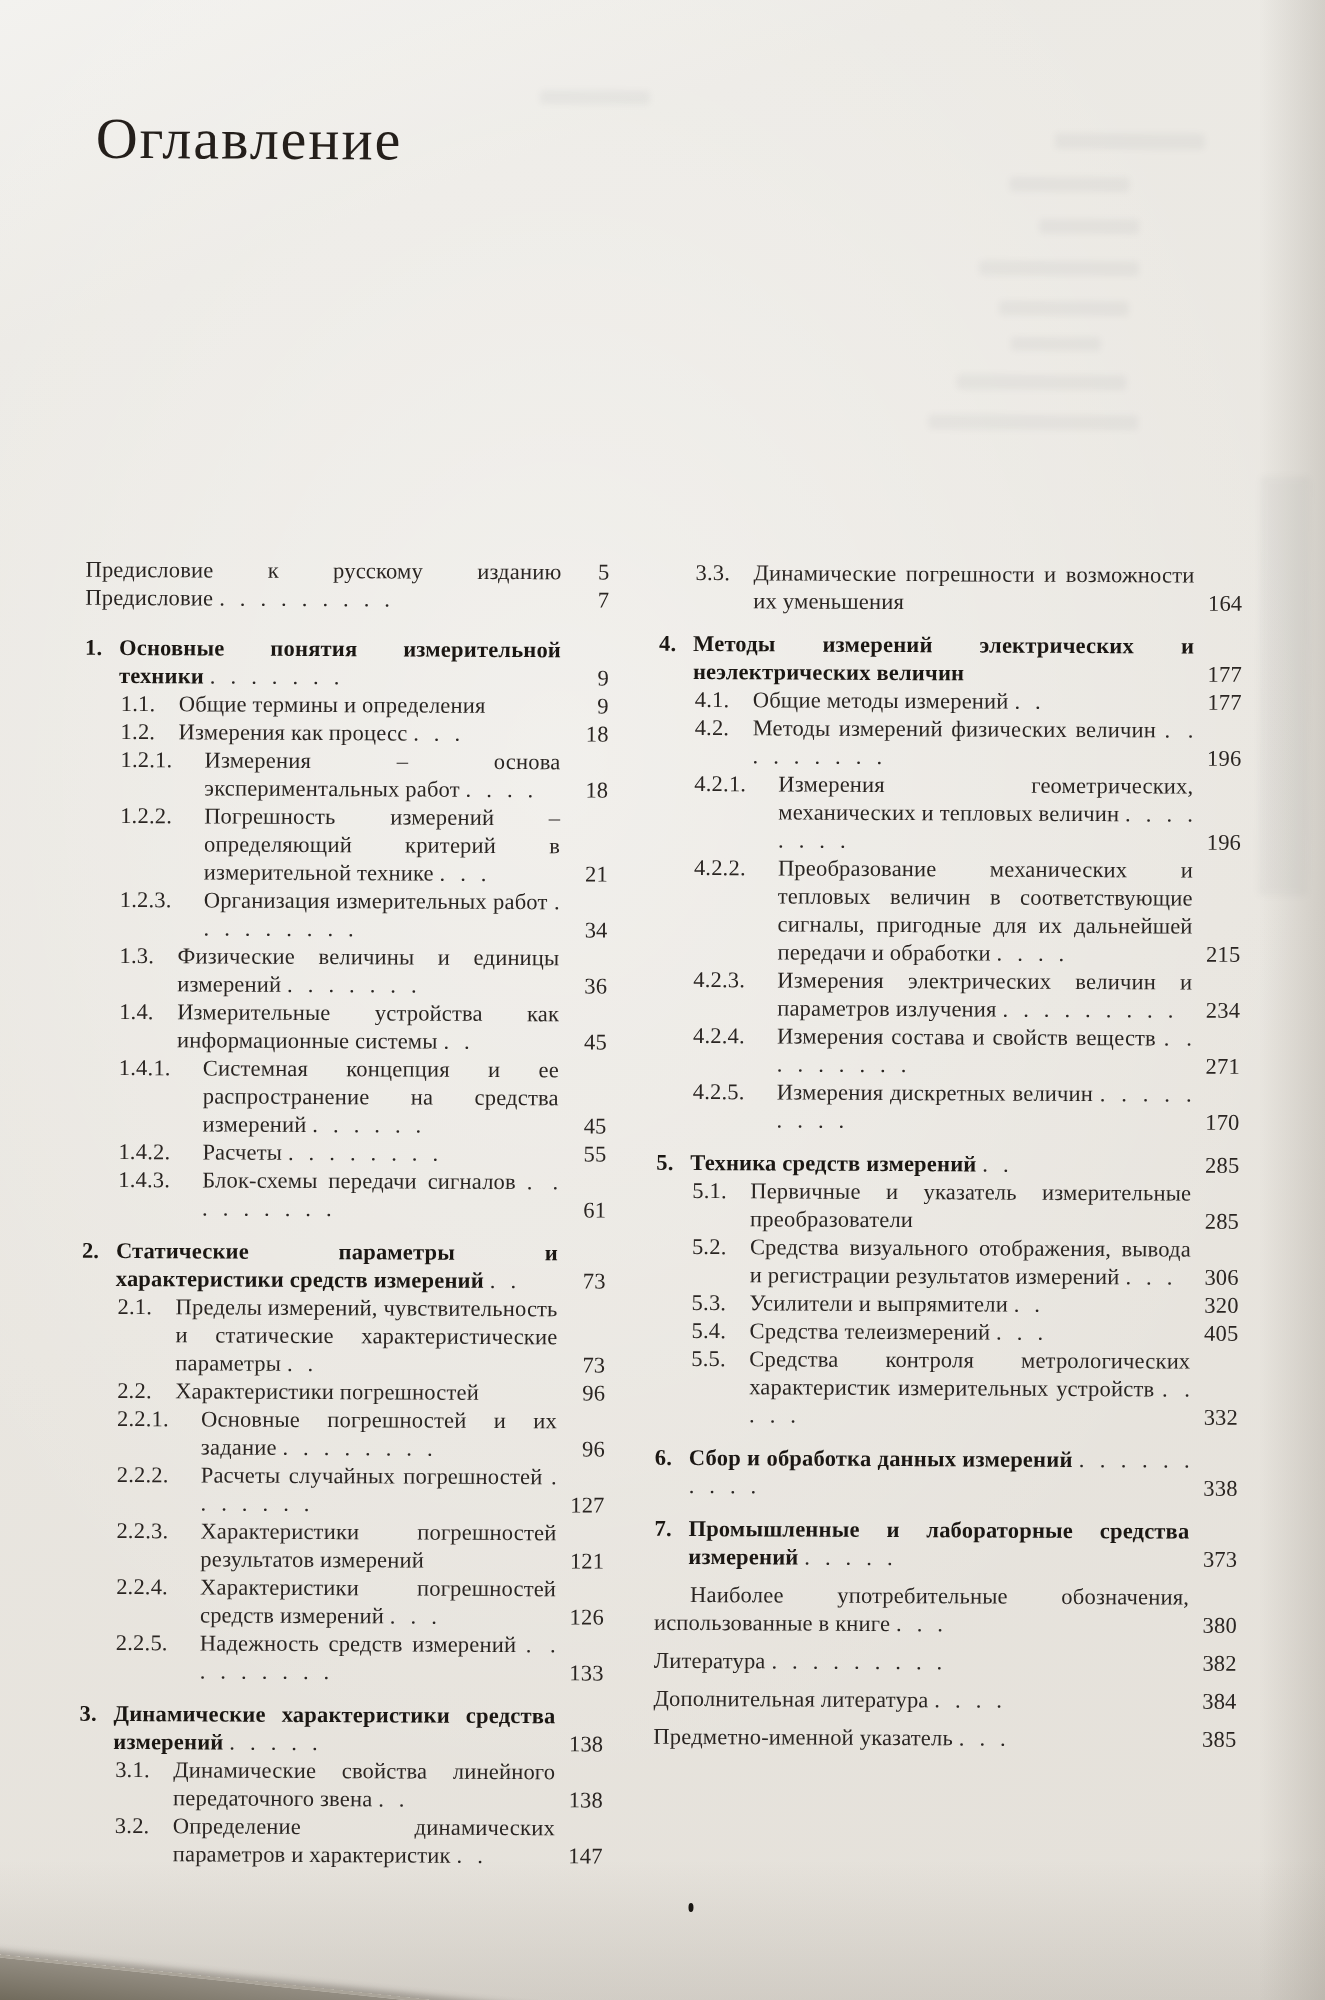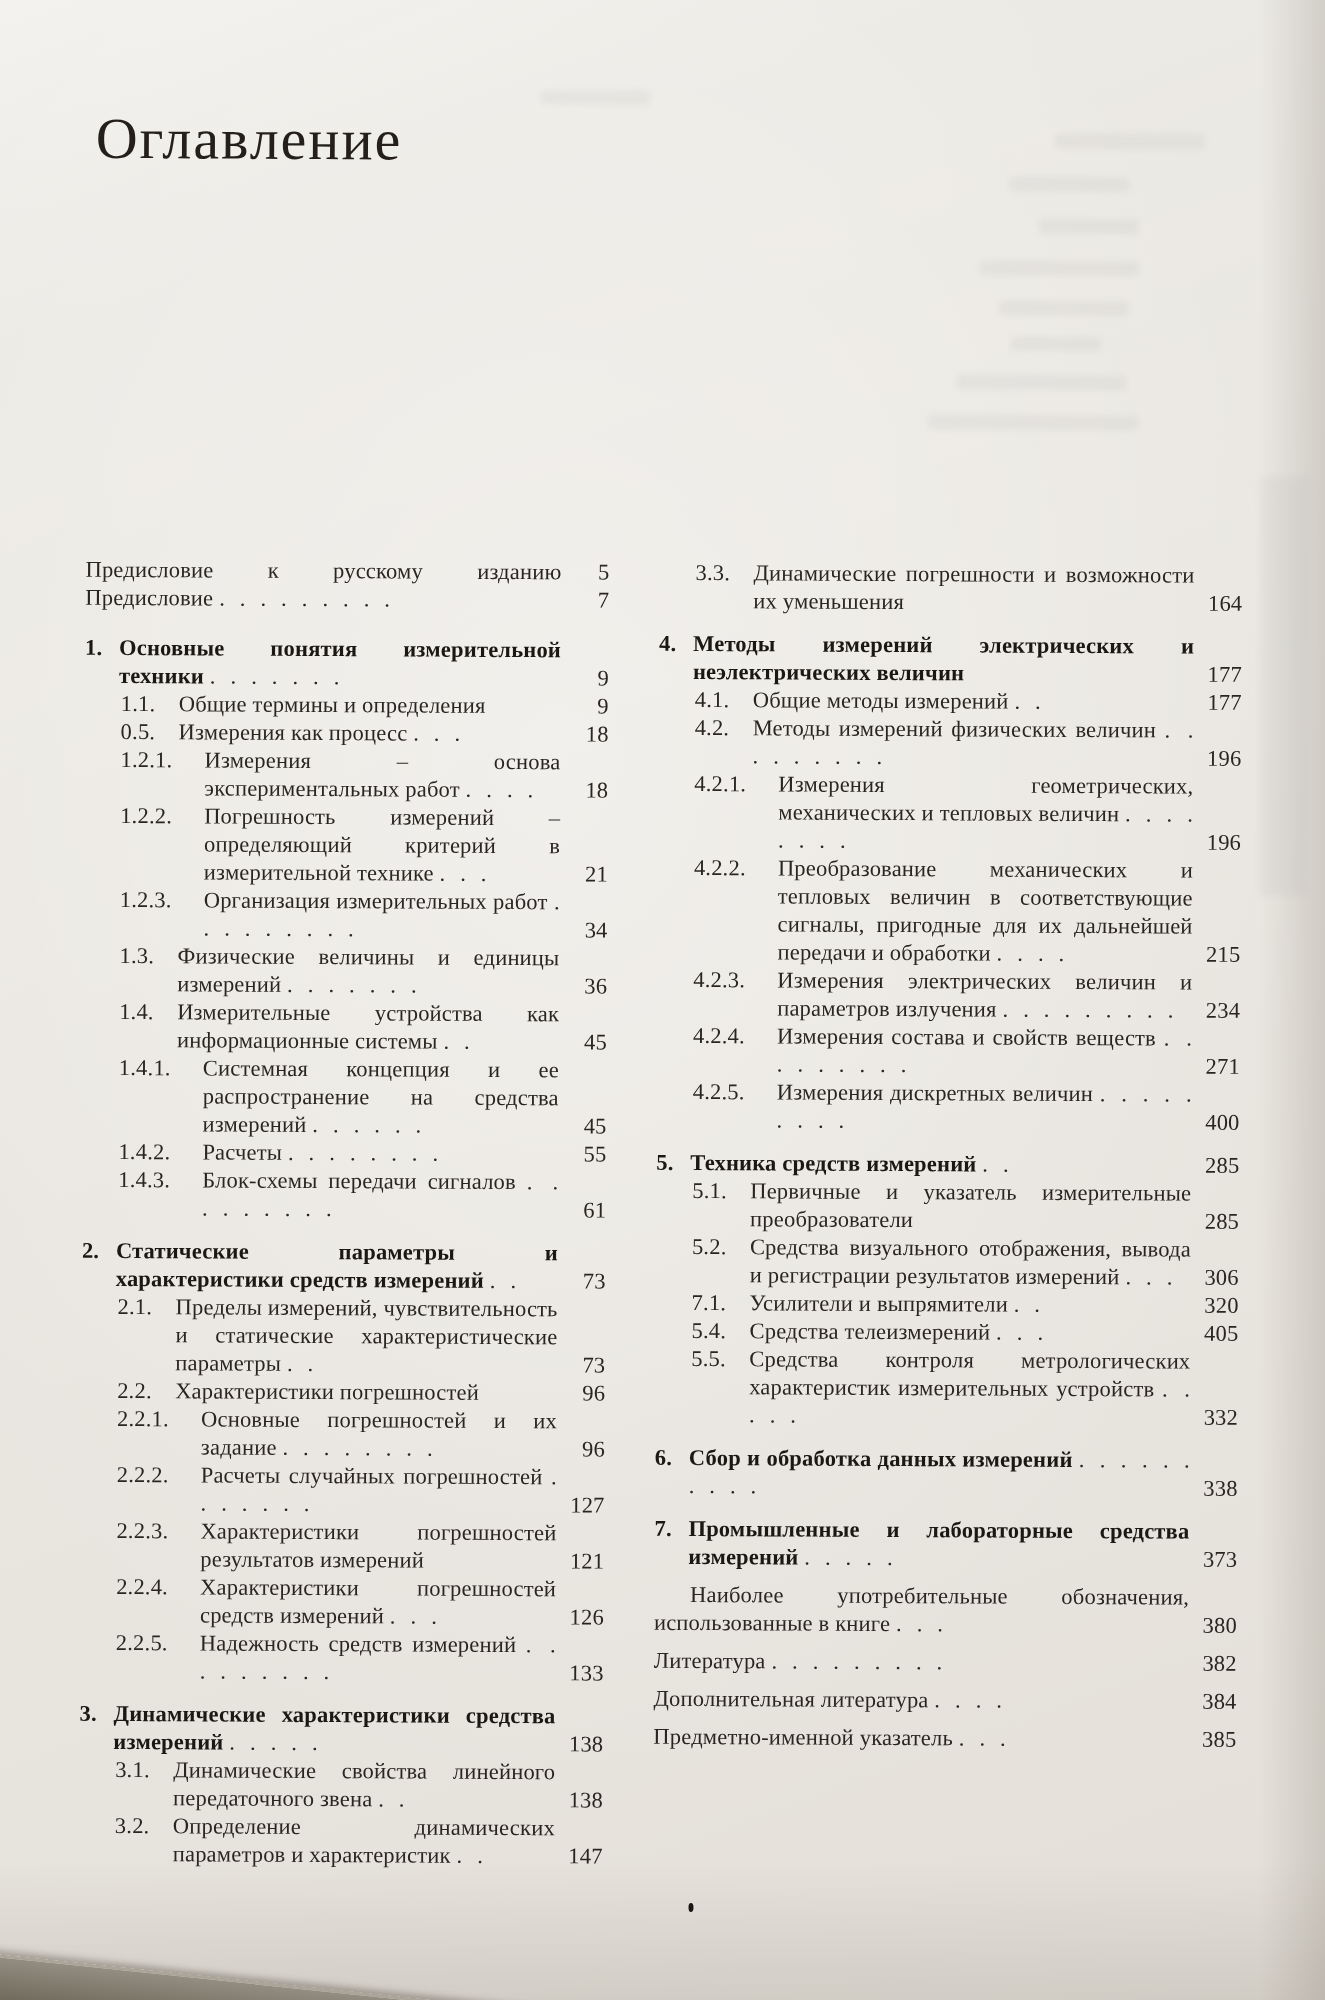"0.5." span.num { text: 0.5 -> 1.2 }
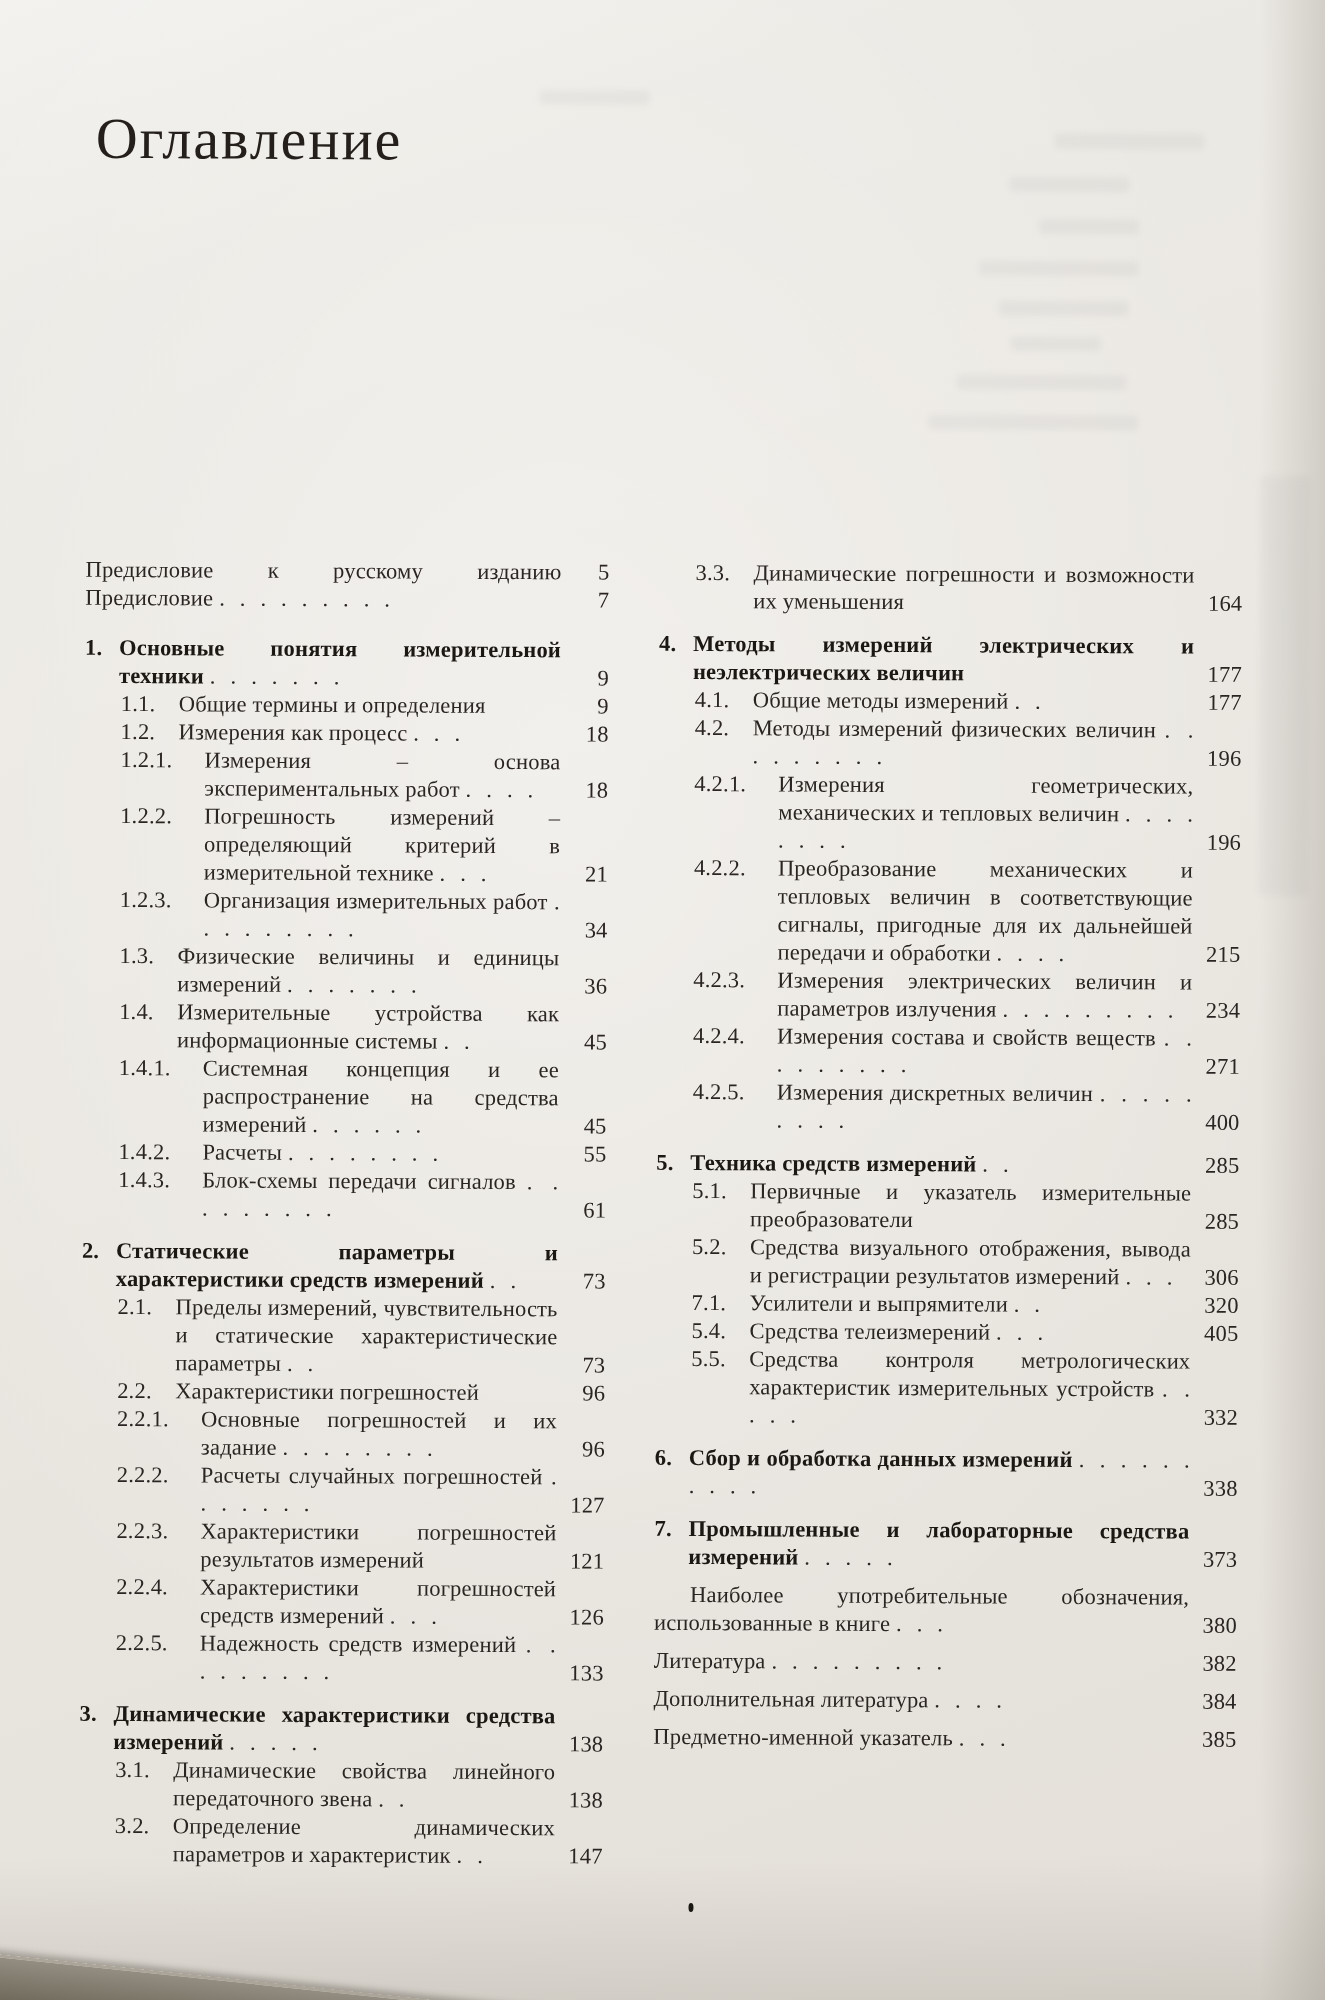"400" span.pg { text: 400 -> 170 }
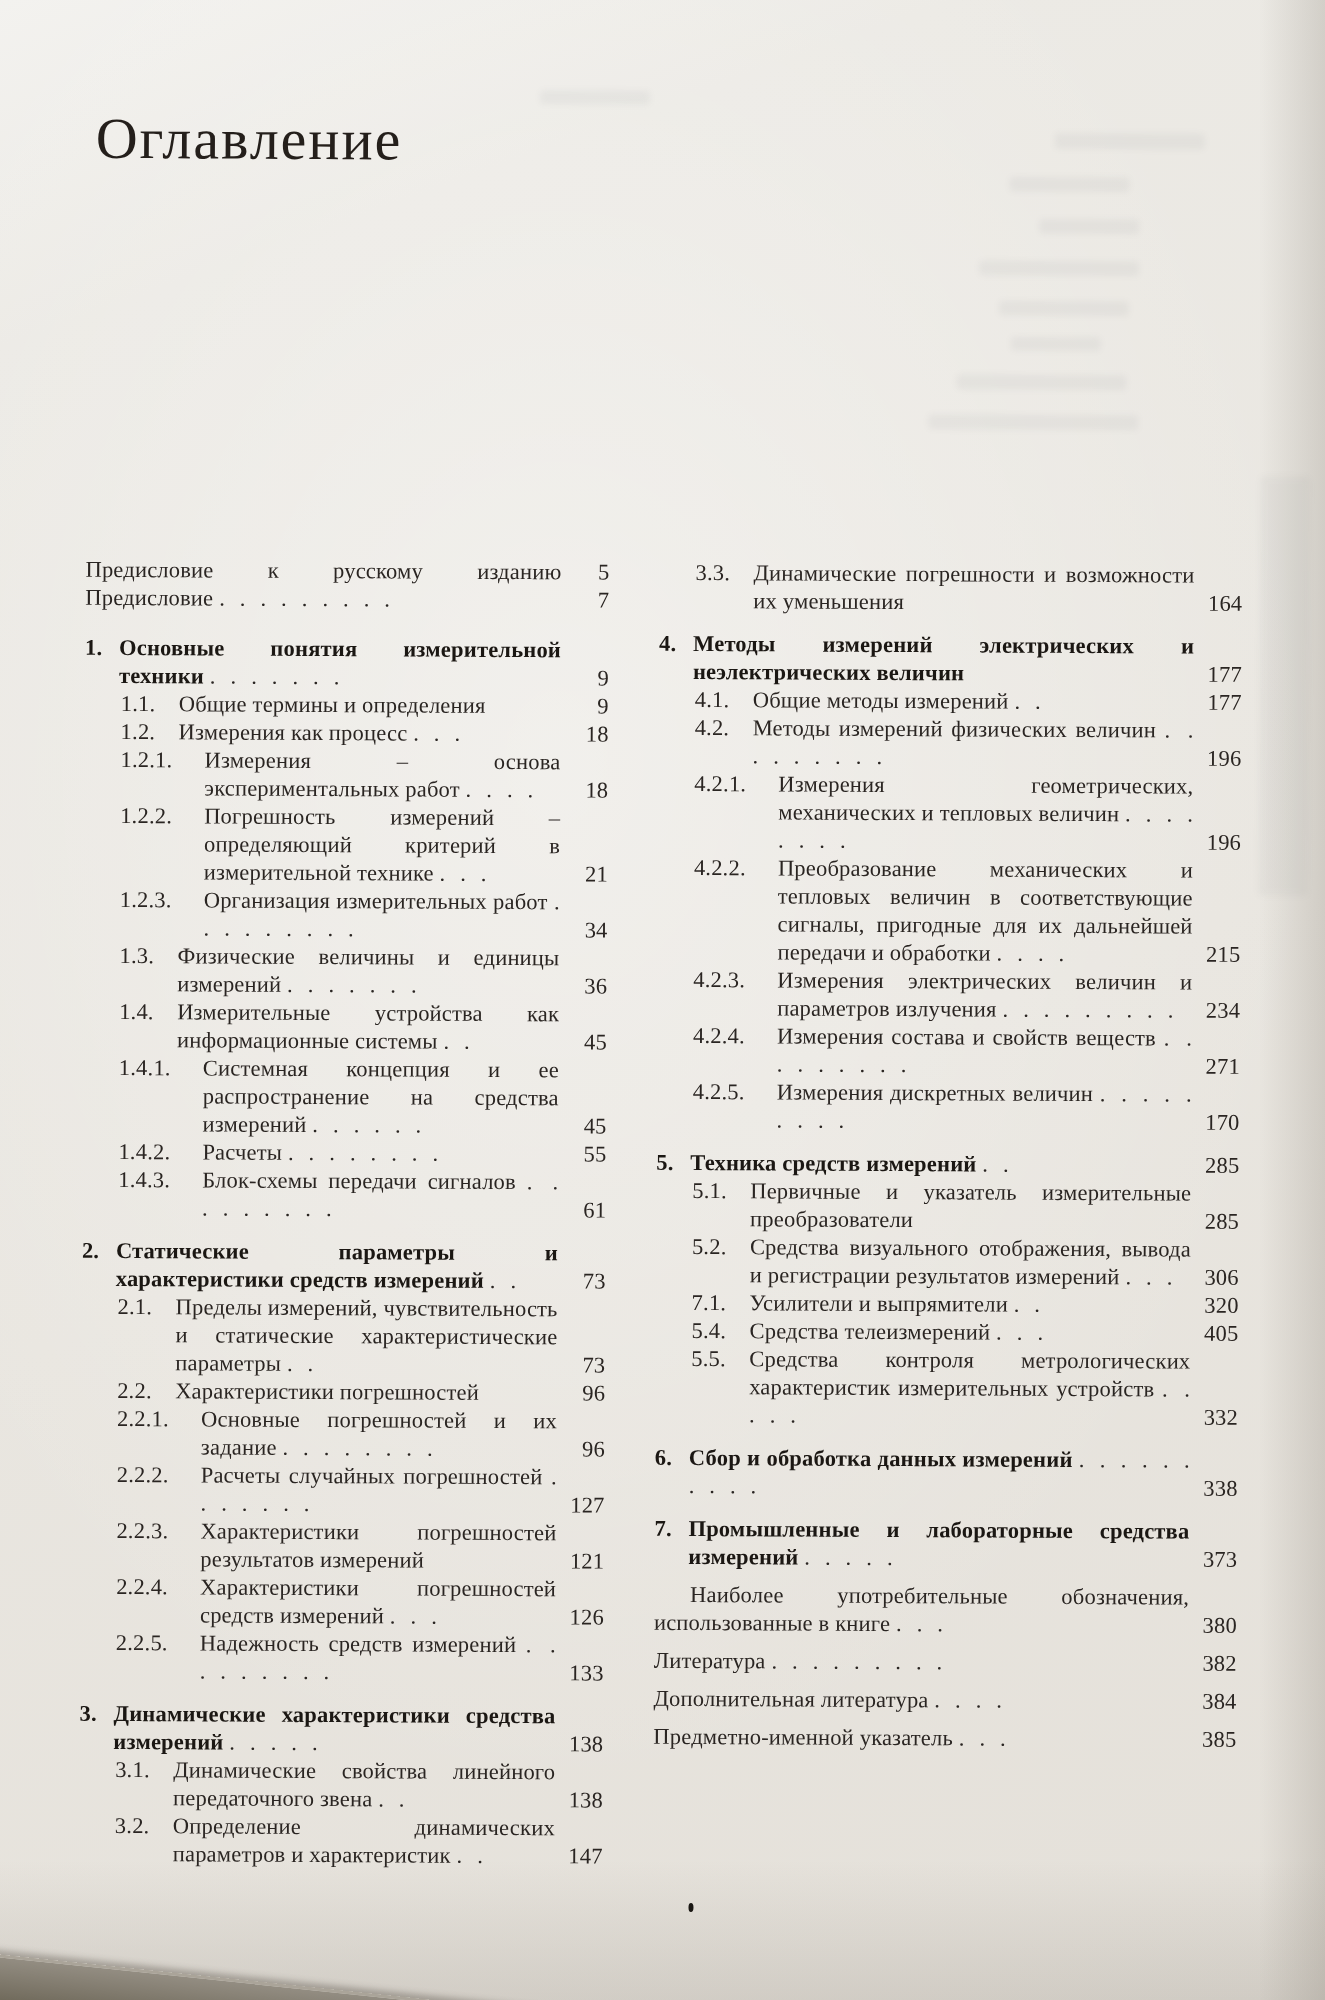"7.1." span.num { text: 7.1 -> 5.3 }
